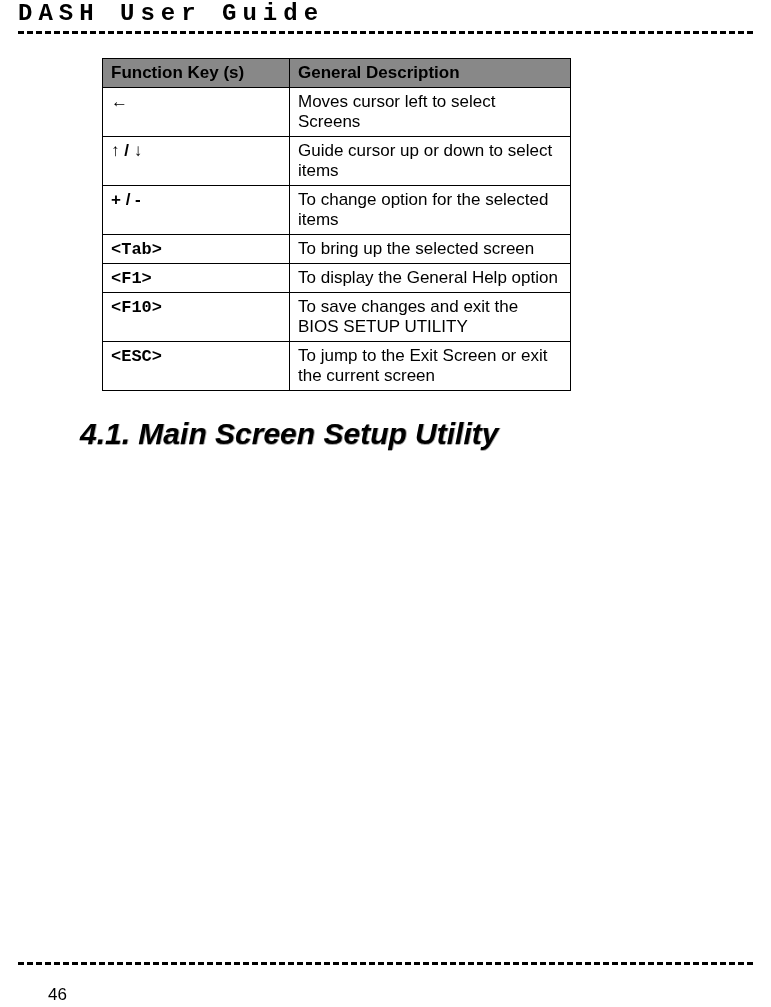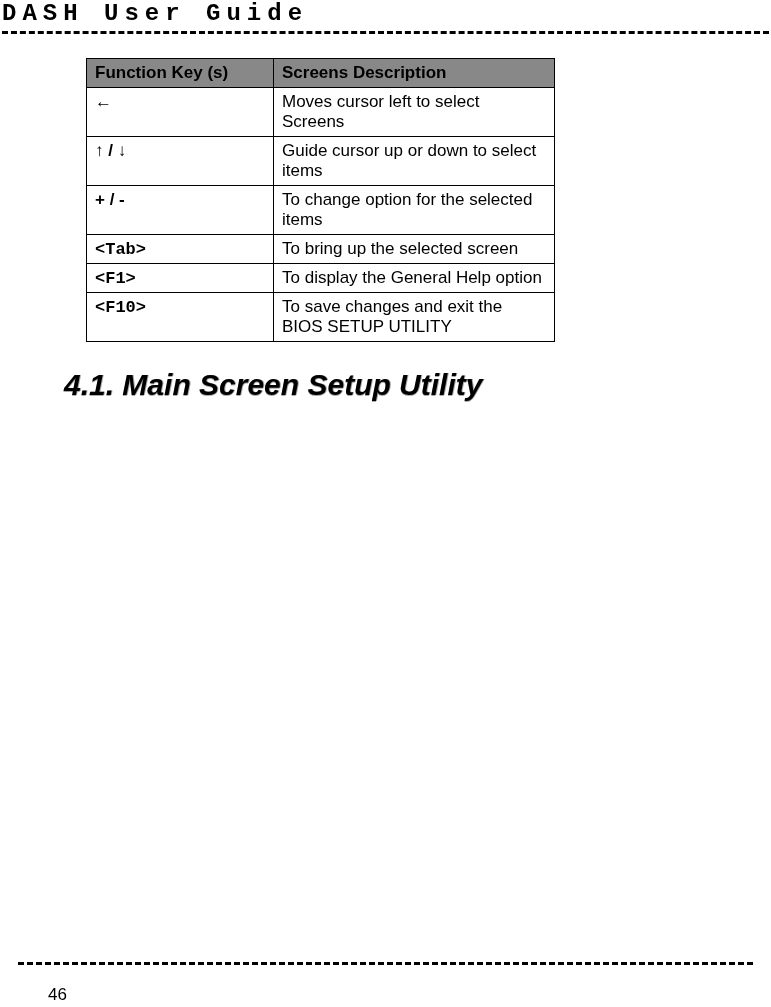"DASH User Guide" .page { padding: 0 2px -> 0 18px }
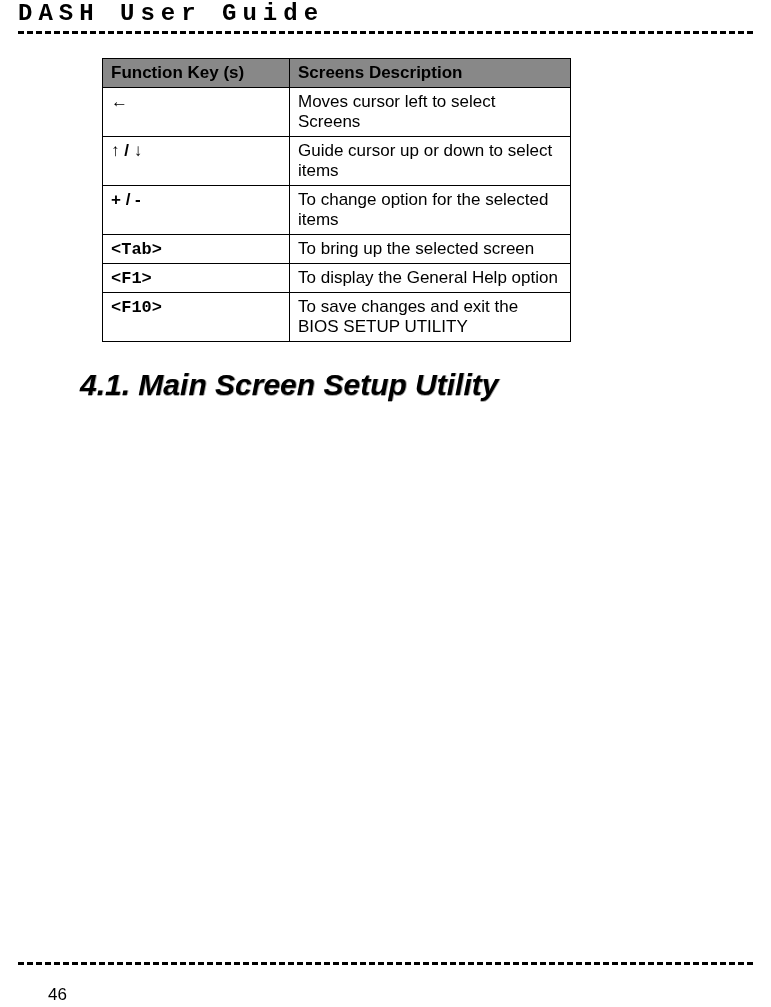"Screens Description" th { text: Screens -> General }
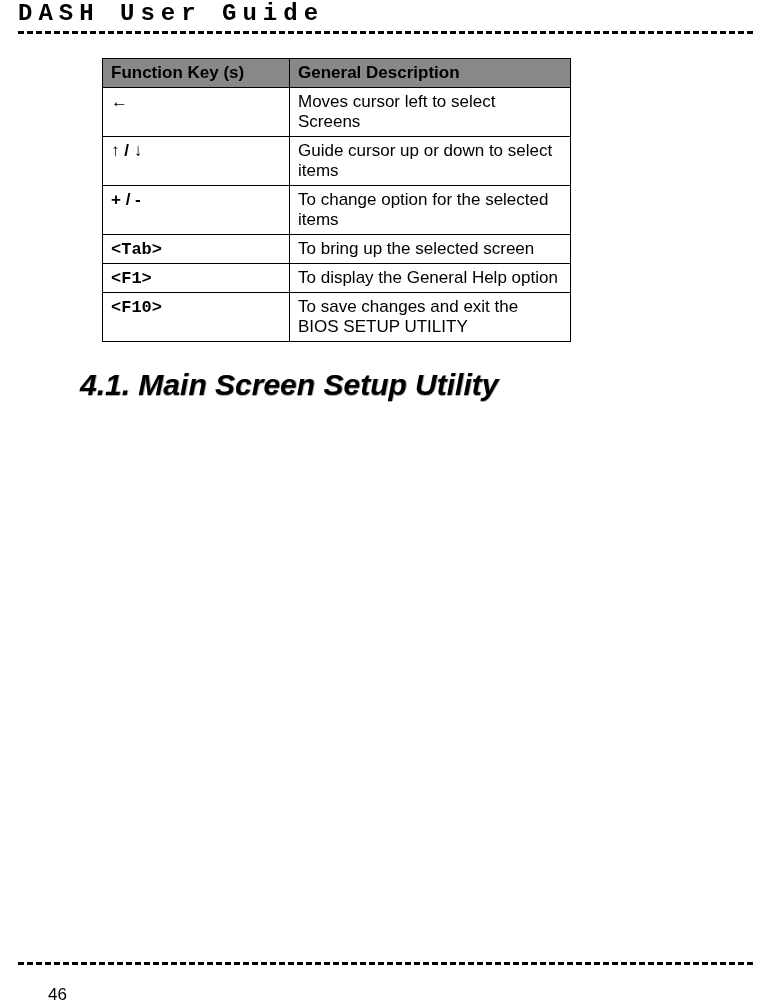"<ESC>" tr { html: none -> <tr> <td><span>&lt;ESC&gt;</span></td> <td>To jump to the Exit Screen or exit the current screen</td> </tr> }
